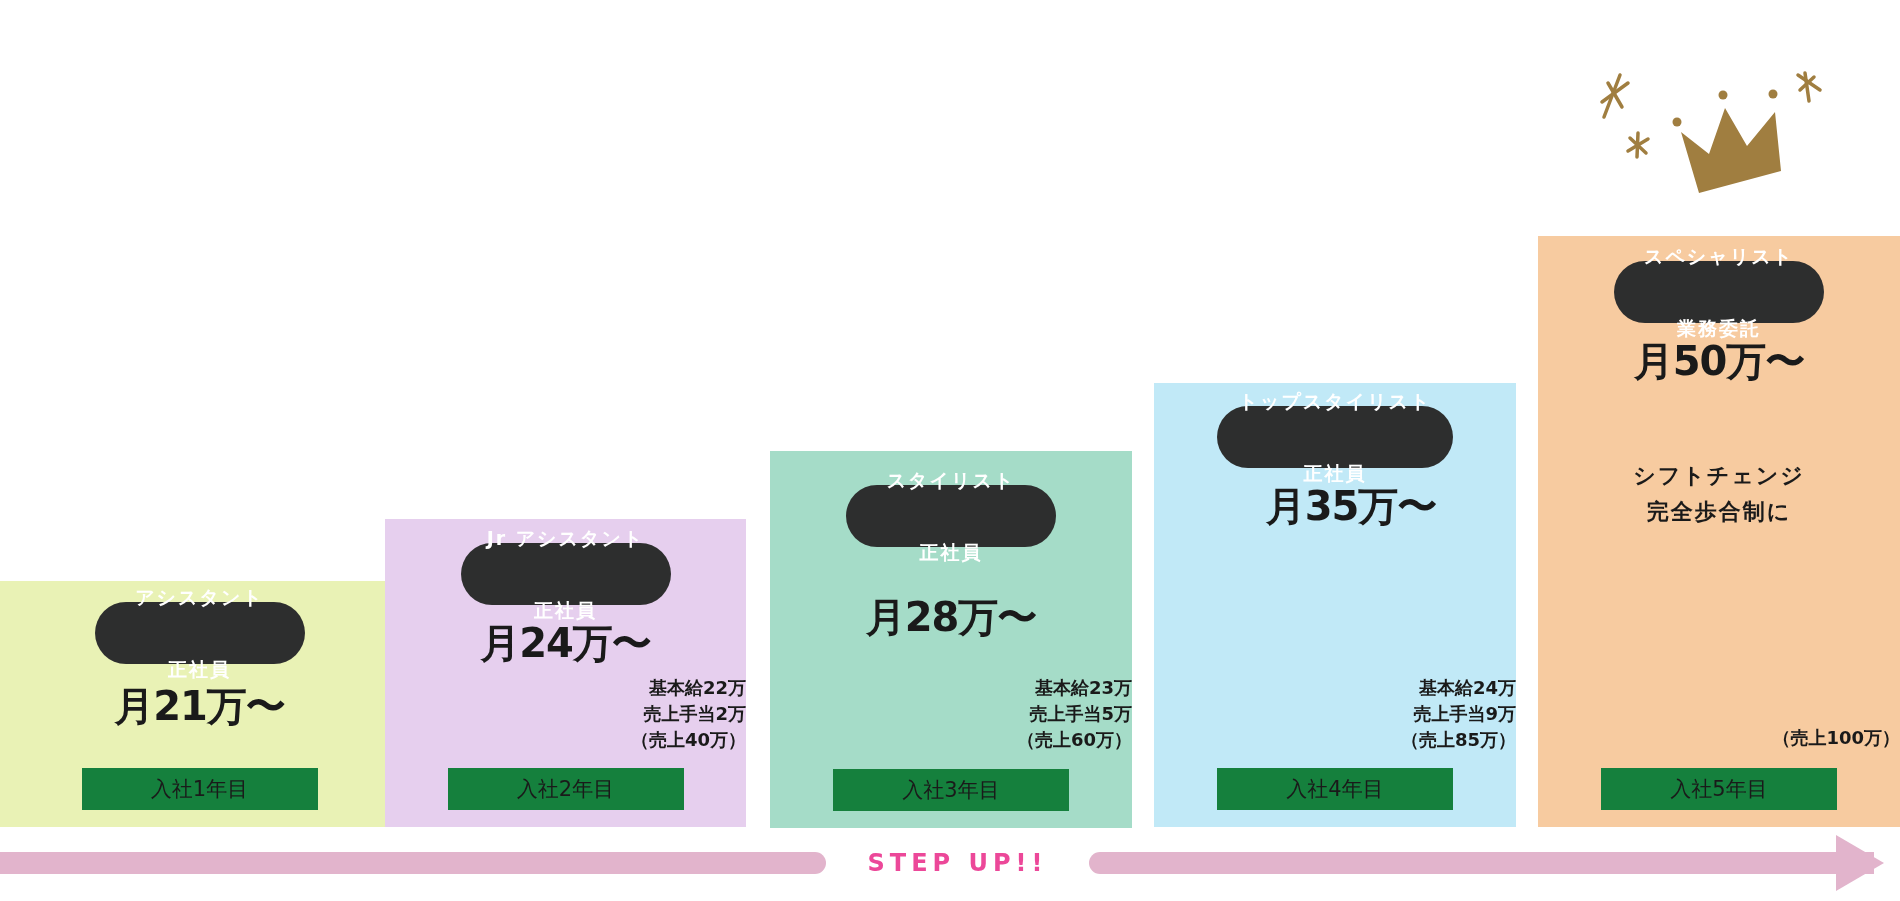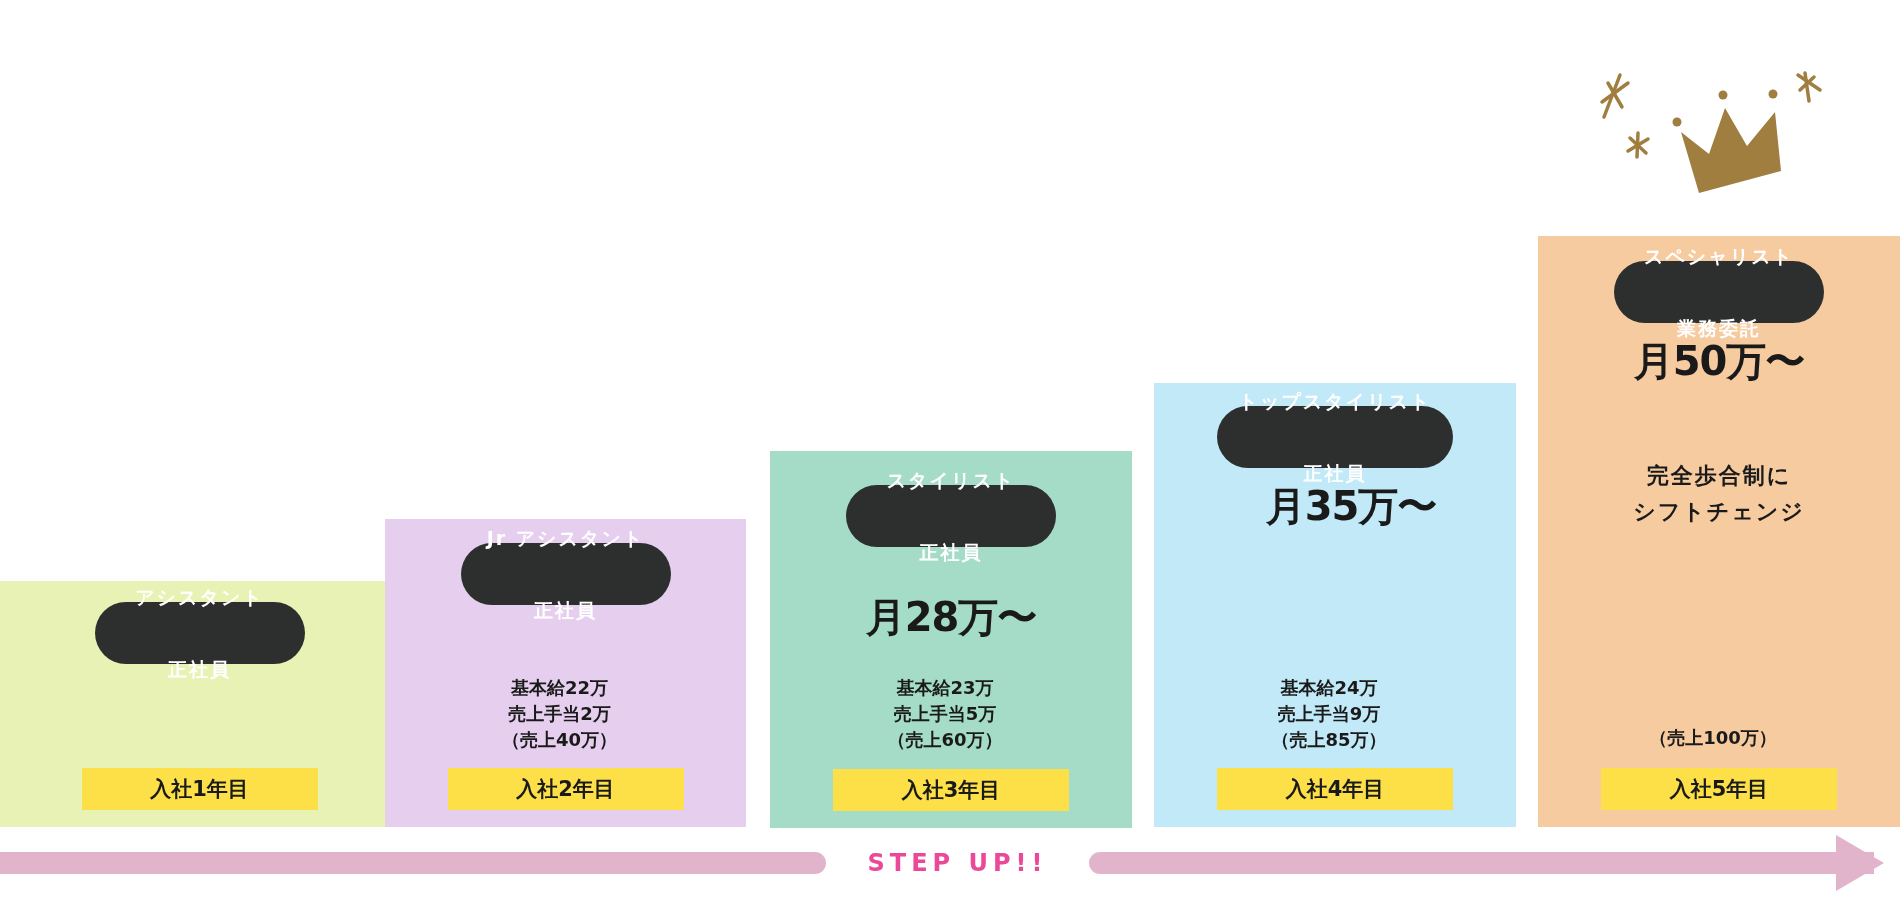"完全歩合制に" div { order: before "シフトチェンジ" -> after "シフトチェンジ" }
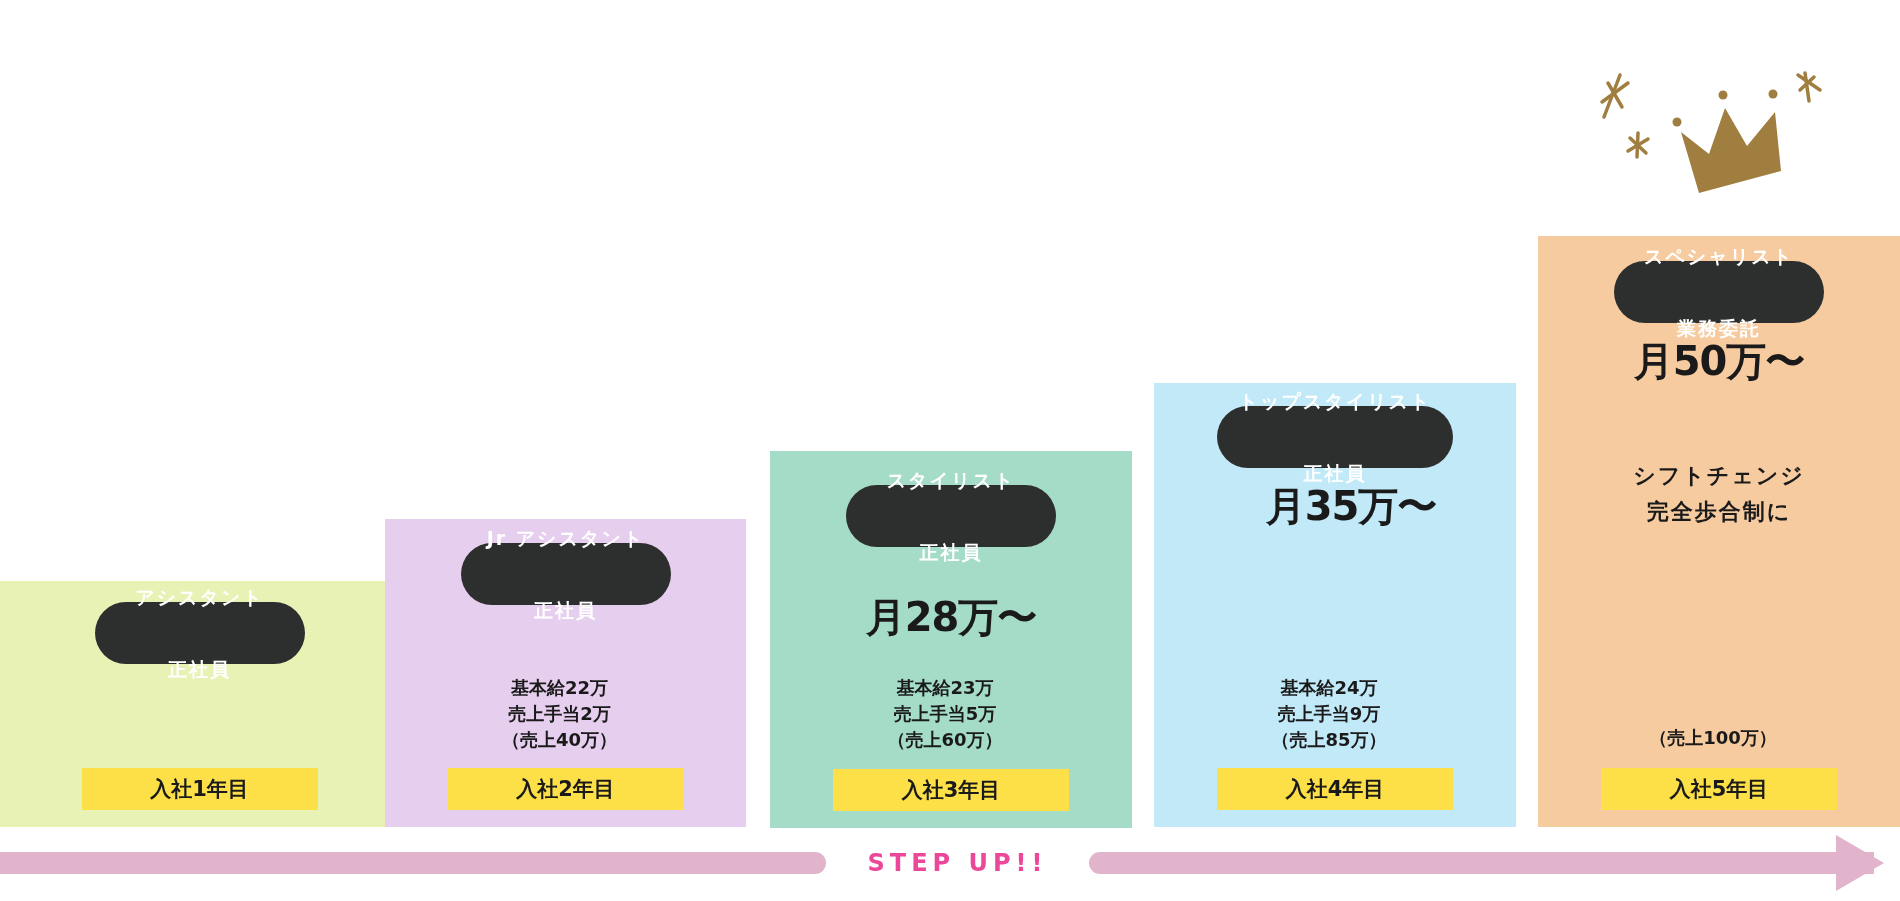"月24万〜" div.salary { html: none -> <div>月24万〜</div> }
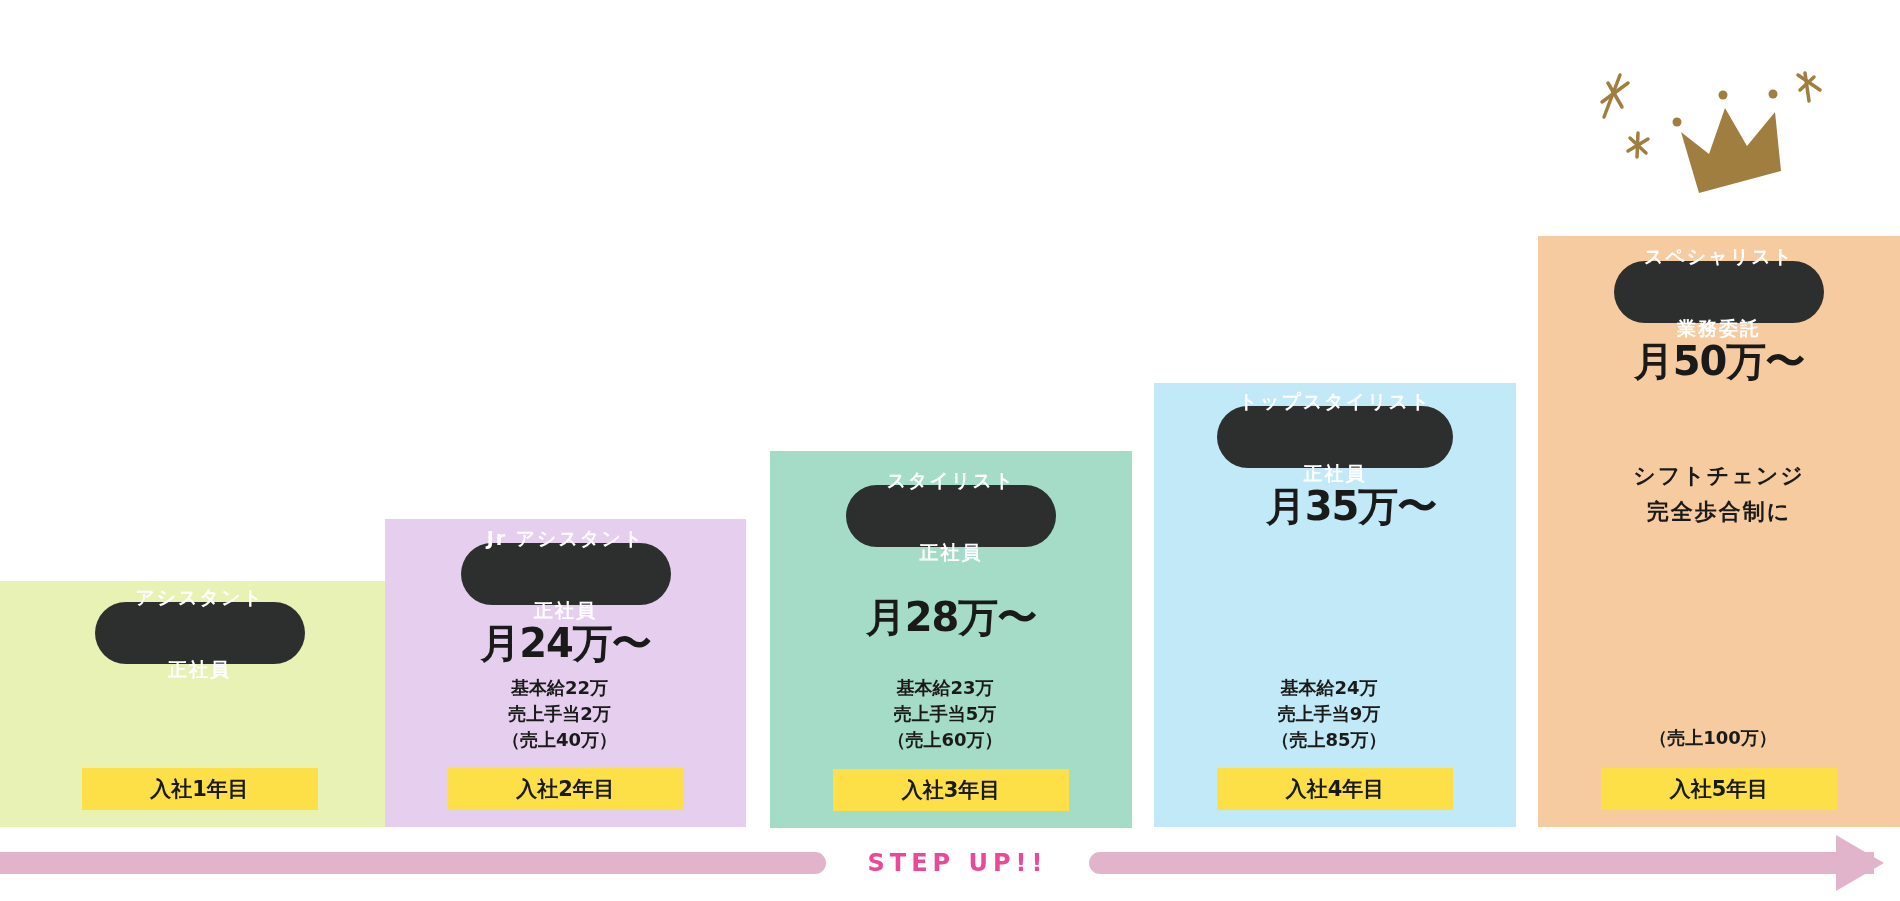"月21万〜" div.salary { html: none -> <div>月21万〜</div> }
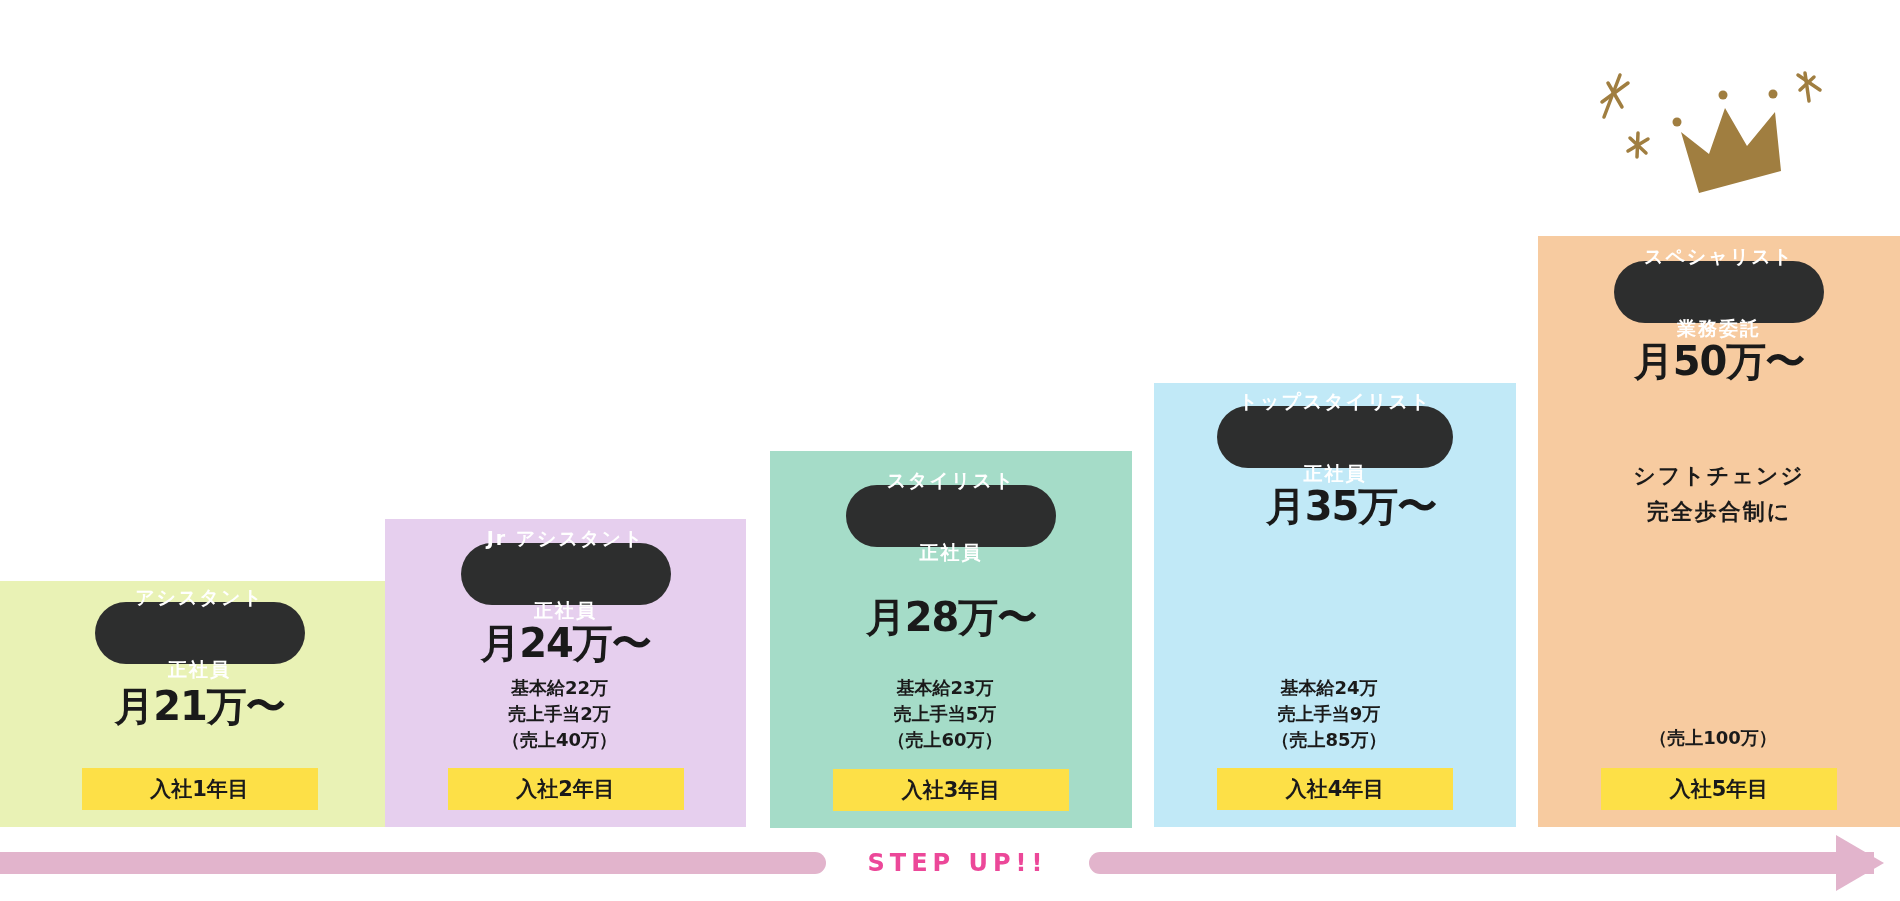"基本給22万" .detail { right: 12px -> 0; text-align: center -> right }
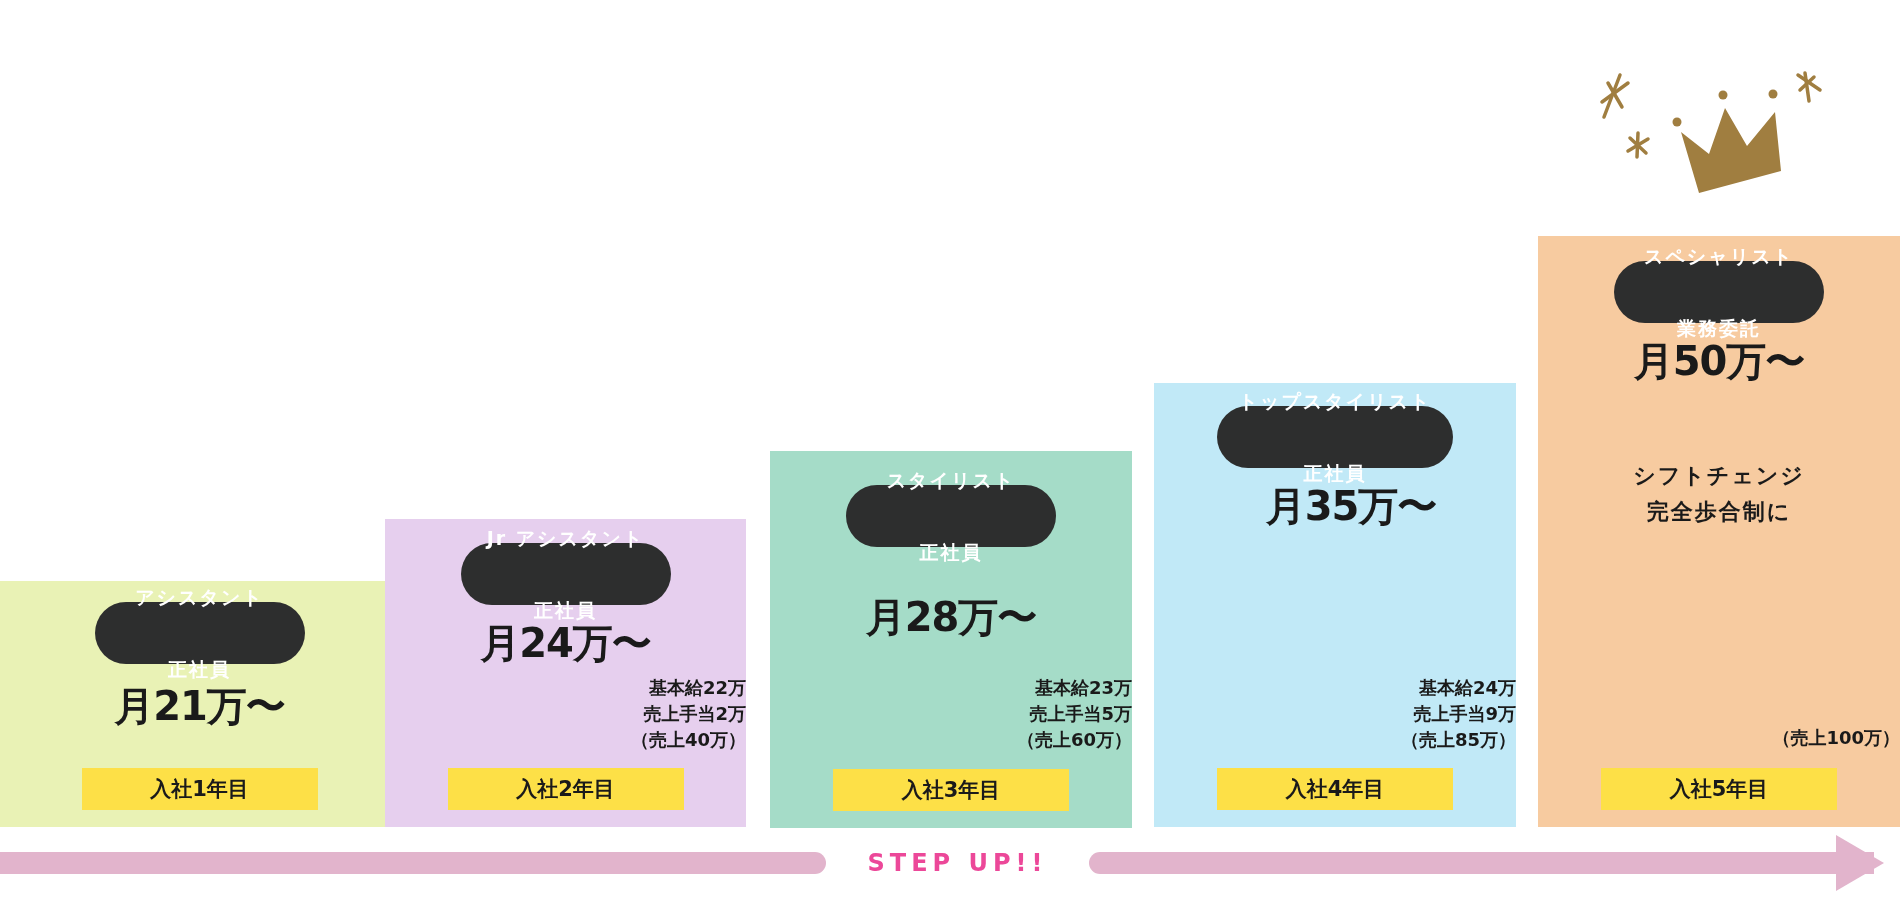"入社1年目" .year { background: #fde047 -> #15803d; font-weight: bold -> normal }
